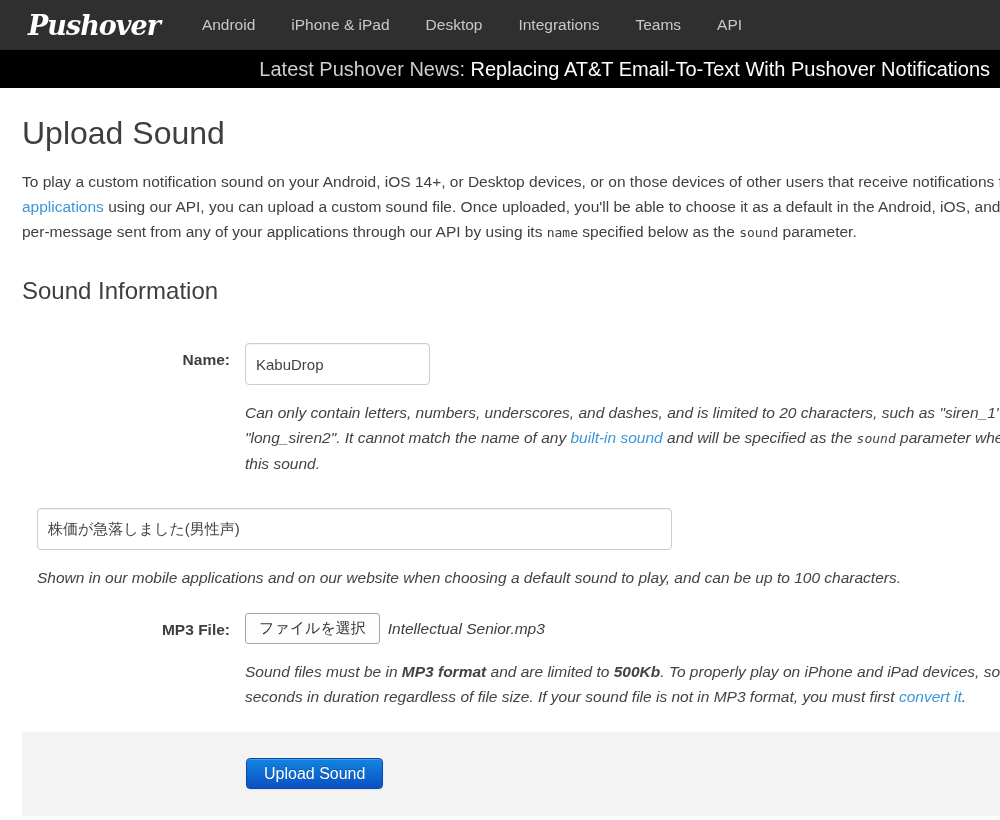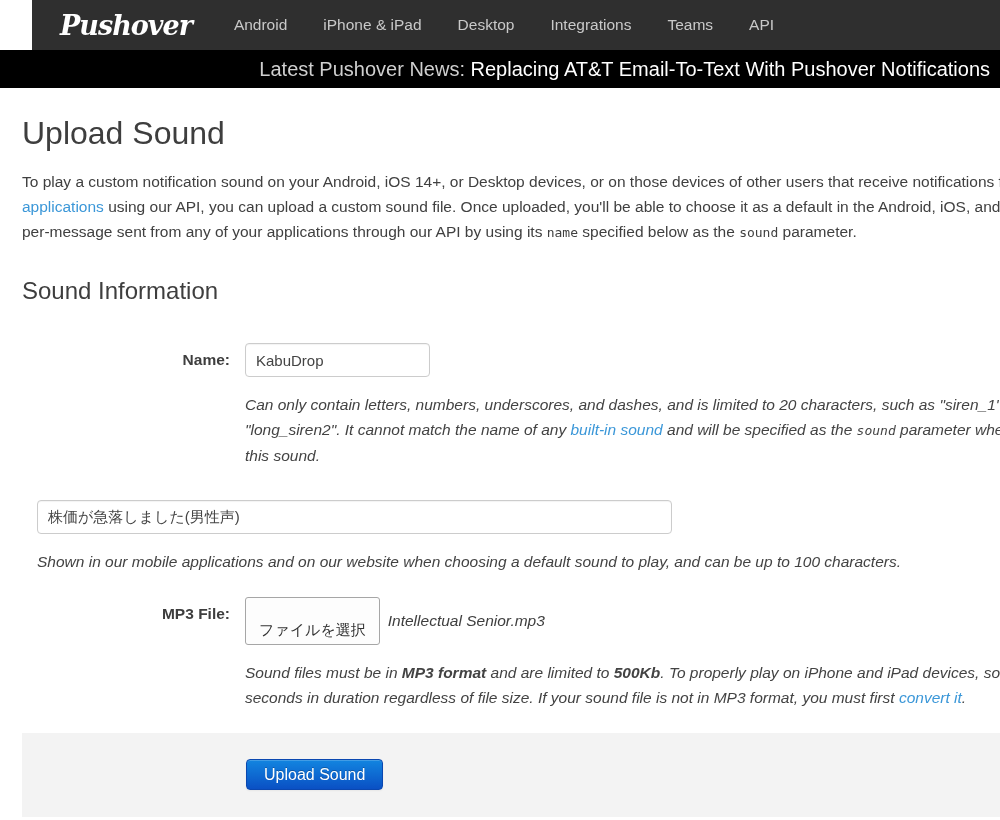"Pushover" .navbar { margin-left: 32px -> none }
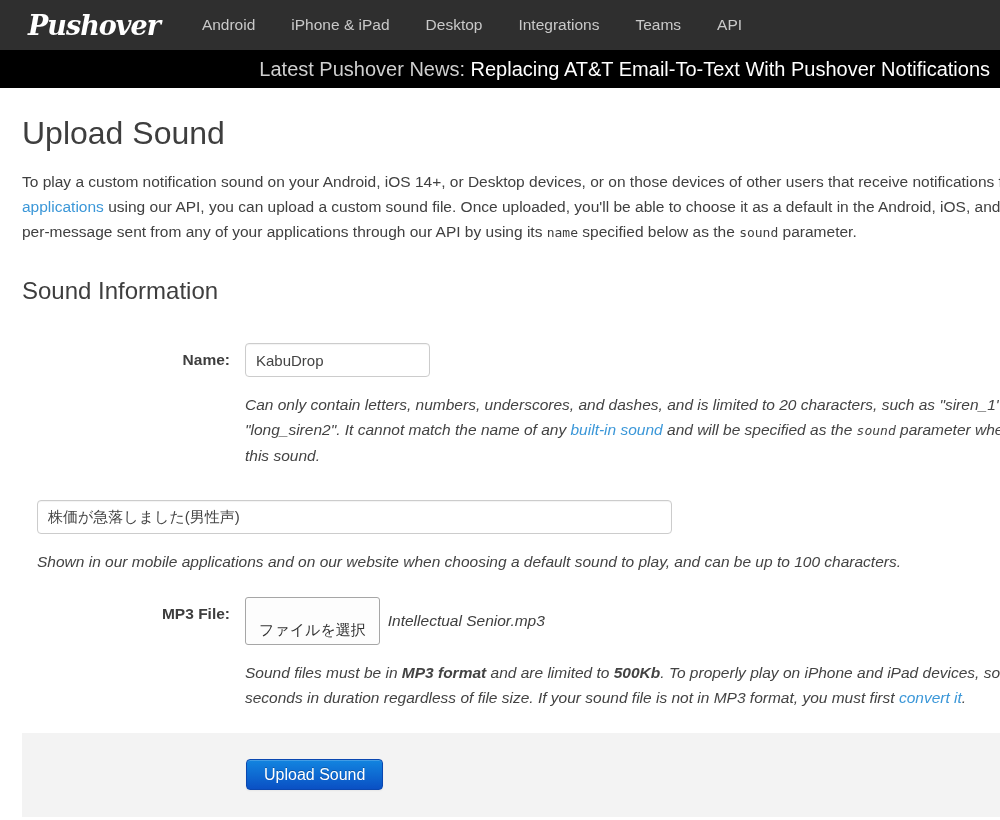"KabuDrop" input.text-input { height: 34px -> 42px }
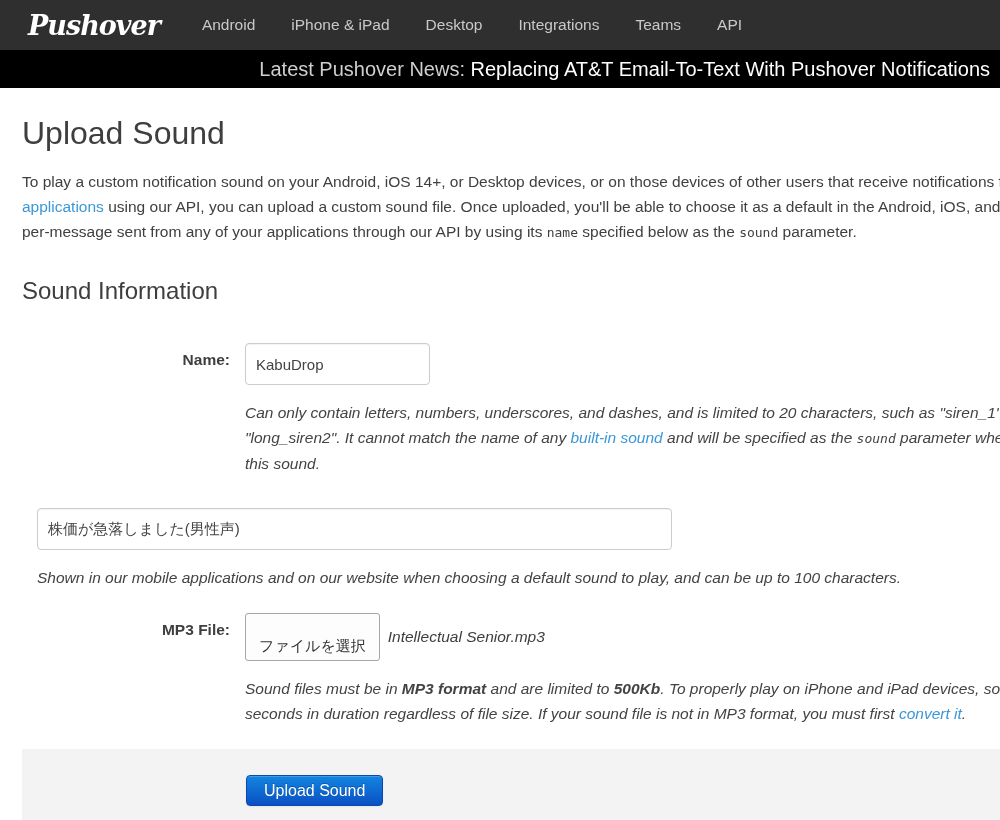"ファイルを選択" .file-button { padding: 23px 13px -> 5px 13px }
